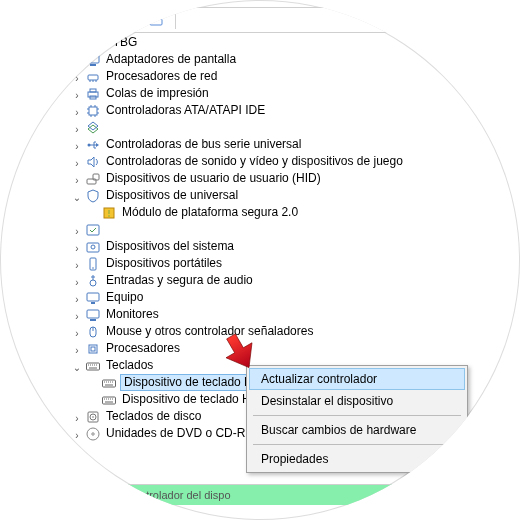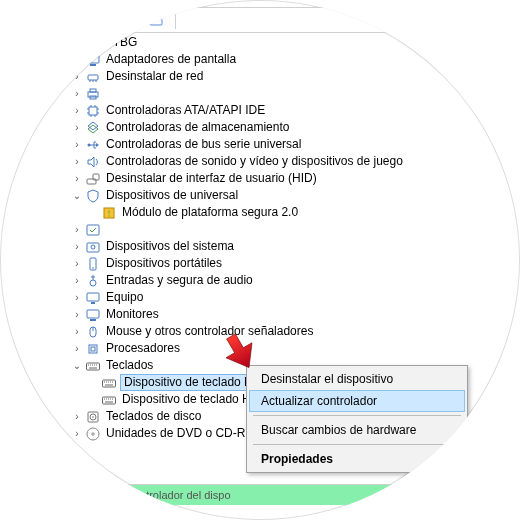"8TBG" .row { align-items: center -> flex-end }
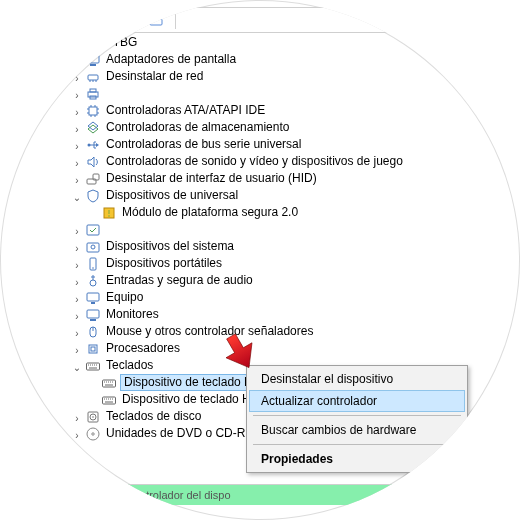"Desinstalar de red" span.label { text: Desinstalar -> Procesadores }
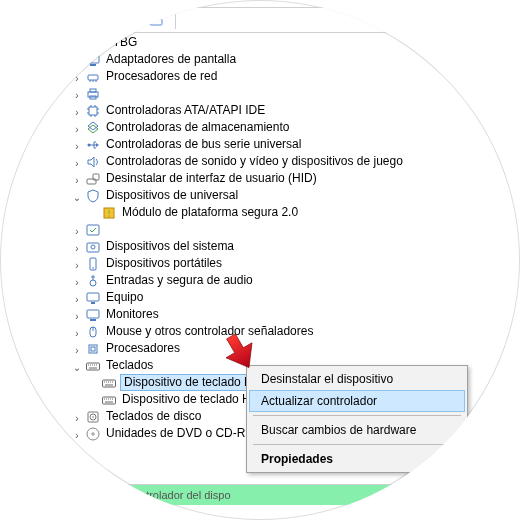"Colas de impresión" span.label { html: none -> <span>Colas de impresión</span> }
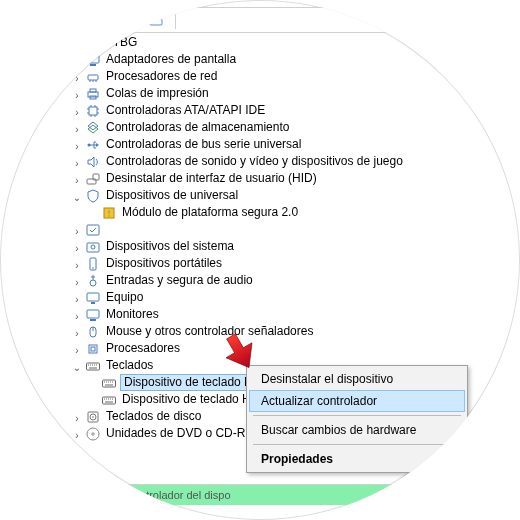"Controladoras de almacenamiento" span.label { html: <span>Controladoras de almacenamiento</span> -> none }
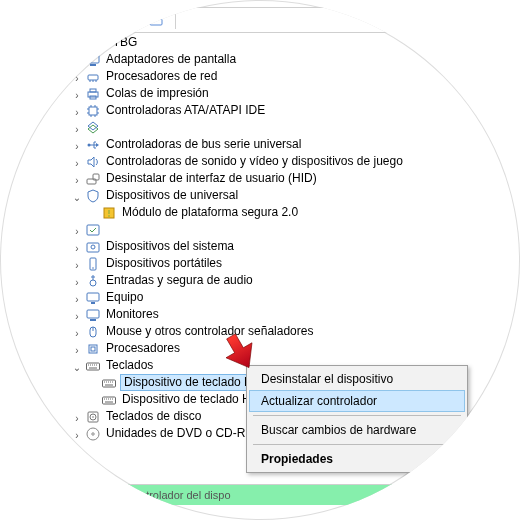"Desinstalar de interfaz de usuario" span.label { text: Desinstalar de interfaz -> Dispositivos de usuario }
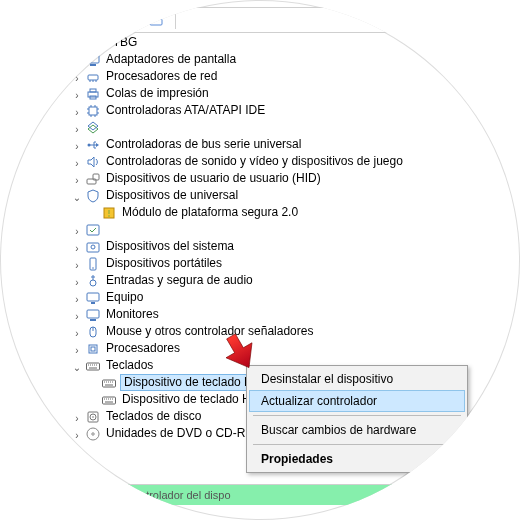"Desinstalar el dispositivo" div.mi { order: before "Actualizar controlador" -> after "Actualizar controlador" }
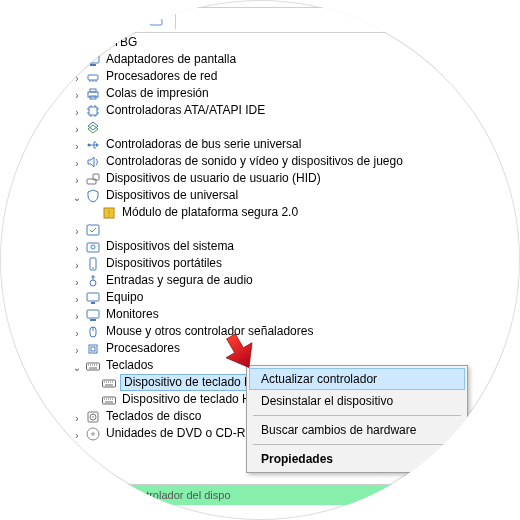"Propiedades" .ctx .mi.bold { font-weight: 700 -> 400 }
